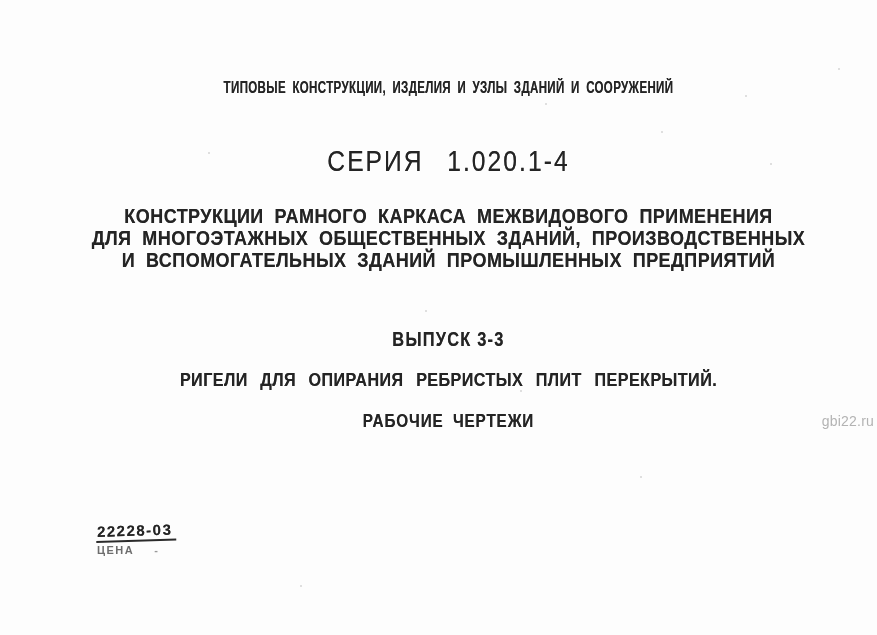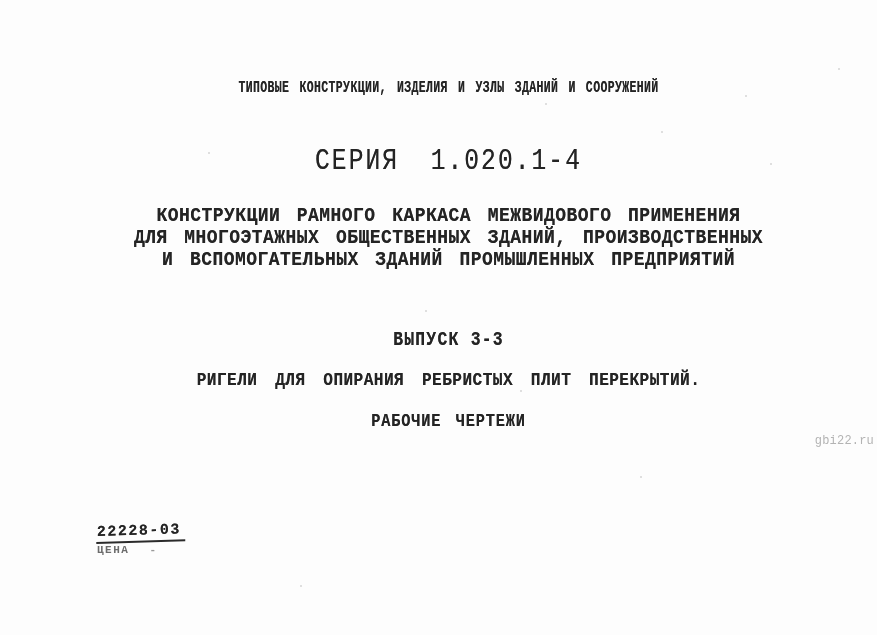"ТИПОВЫЕ КОНСТРУКЦИИ, ИЗДЕЛИЯ И УЗЛЫ" .page { font-family: Liberation Mono, monospace -> Liberation Sans, sans-serif }
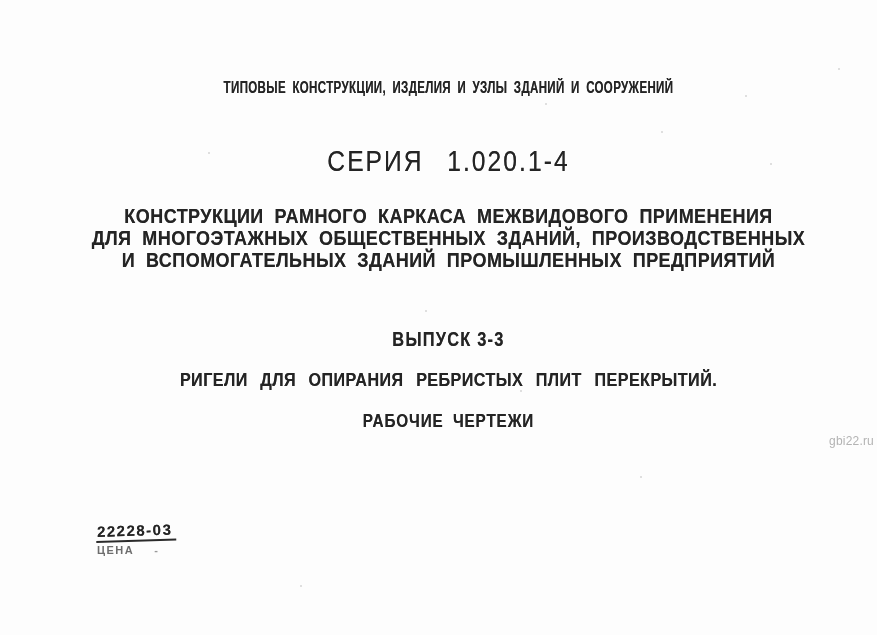"gbi22.ru" .watermark { font-size: 12px -> 14px; top: 434px -> 413px }
